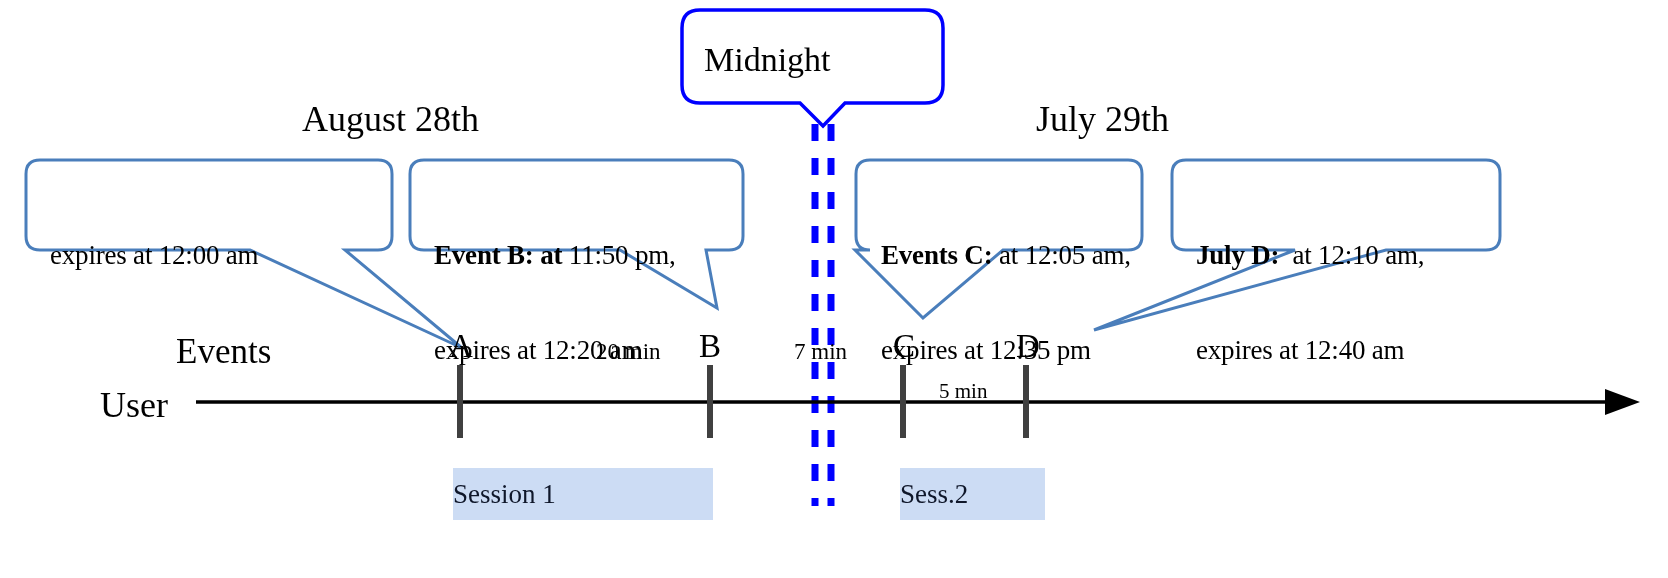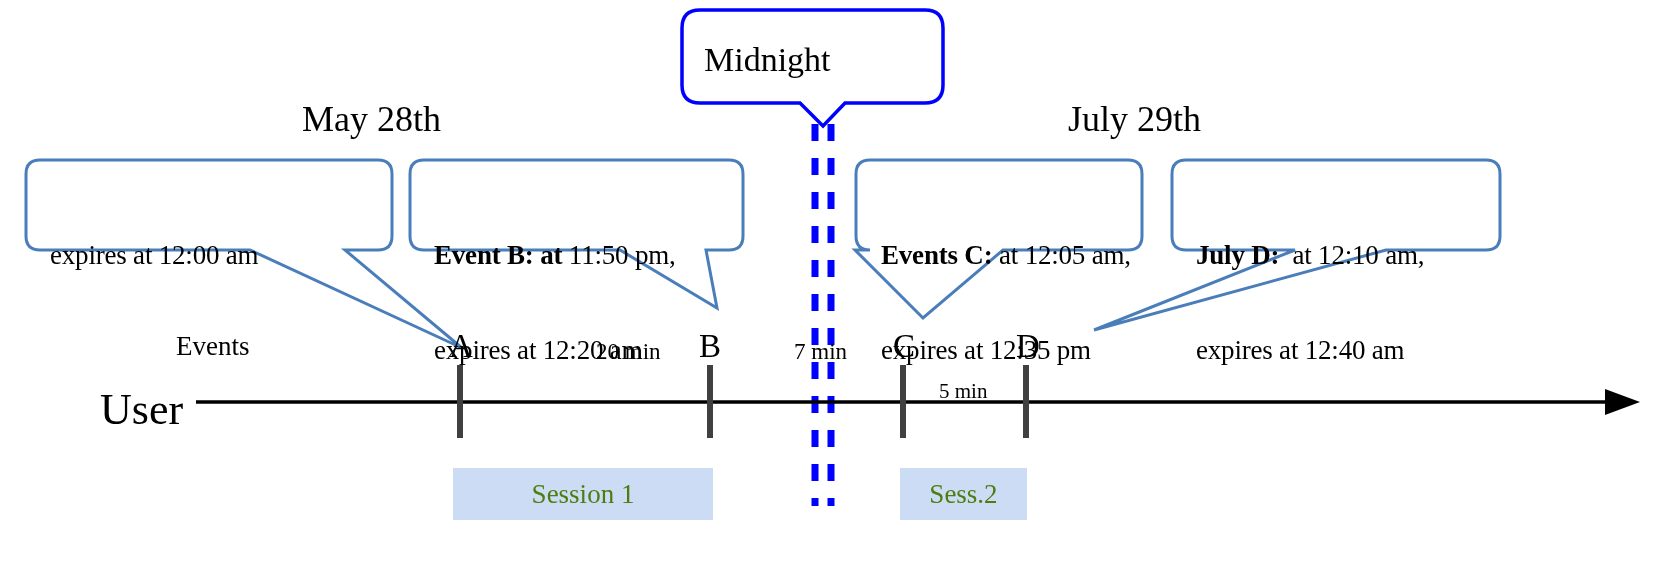"May 28th" div.txt { text: May -> August }
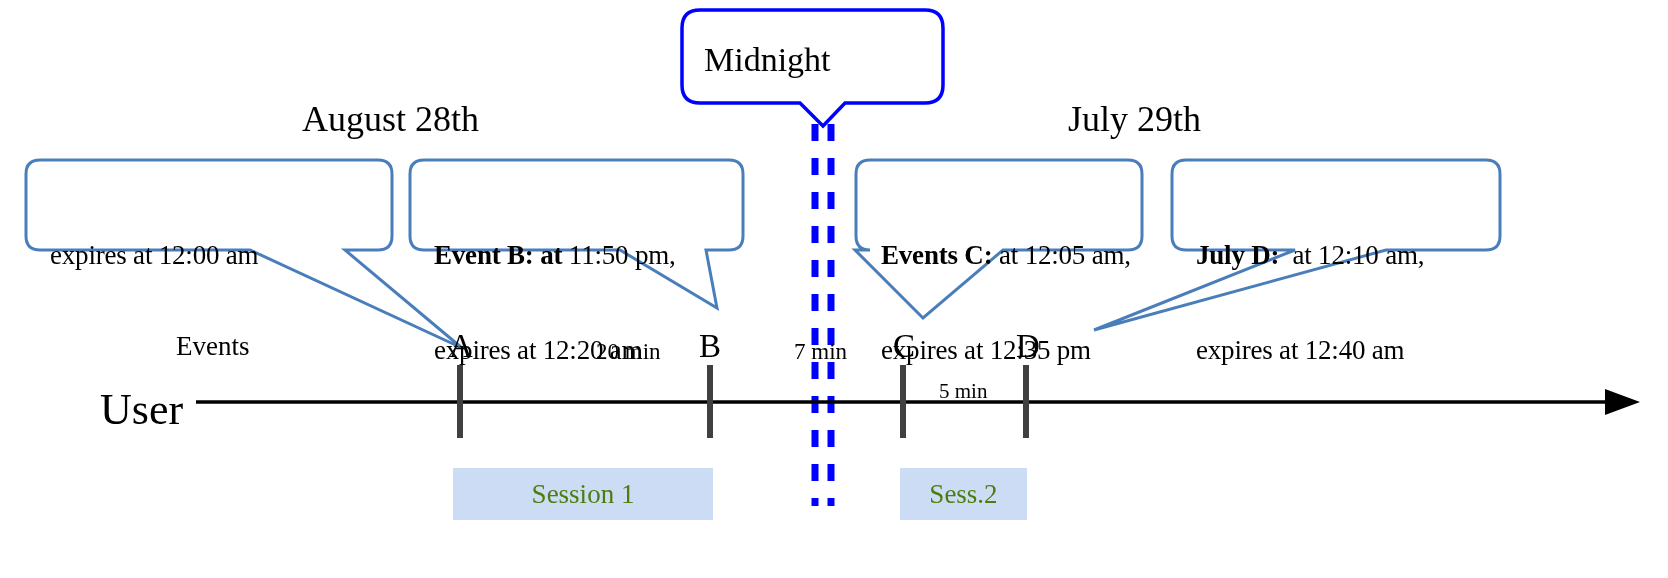"July 29th" div.txt { left: 1068px -> 1036px }
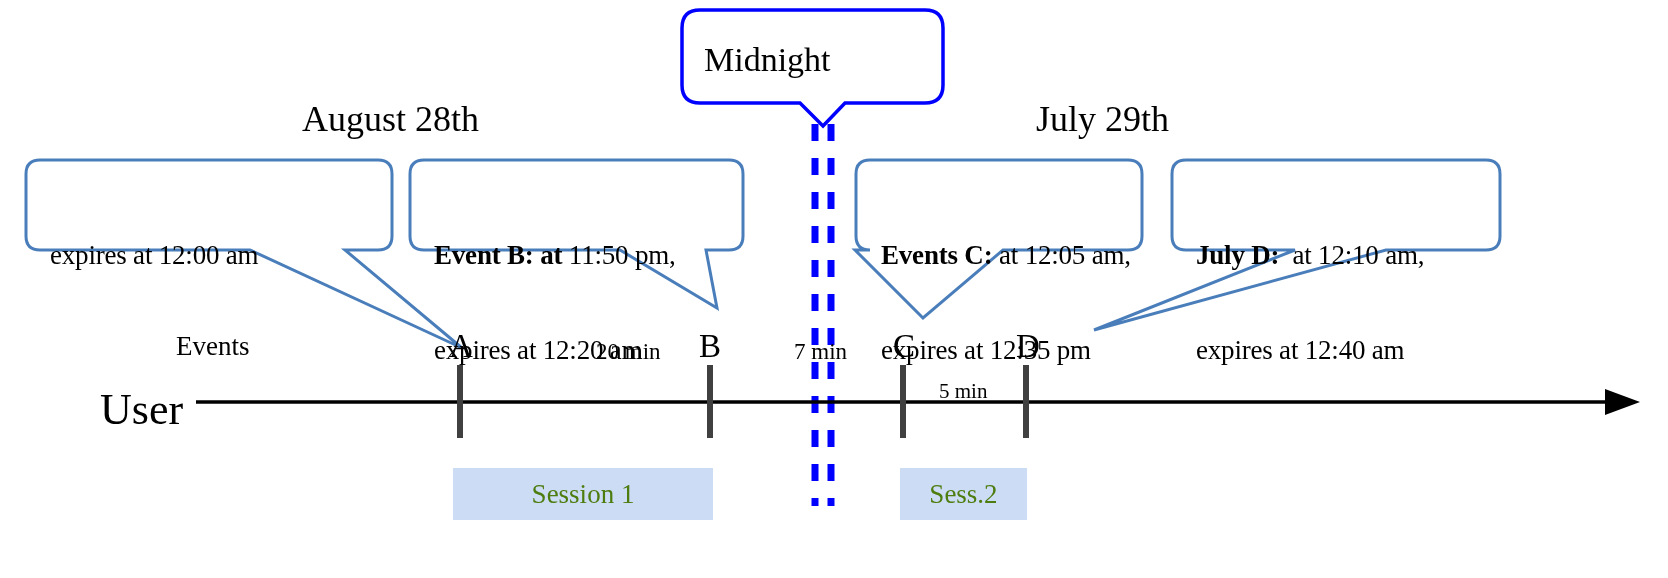"Events" .events-label { font-size: 27px -> 35px }
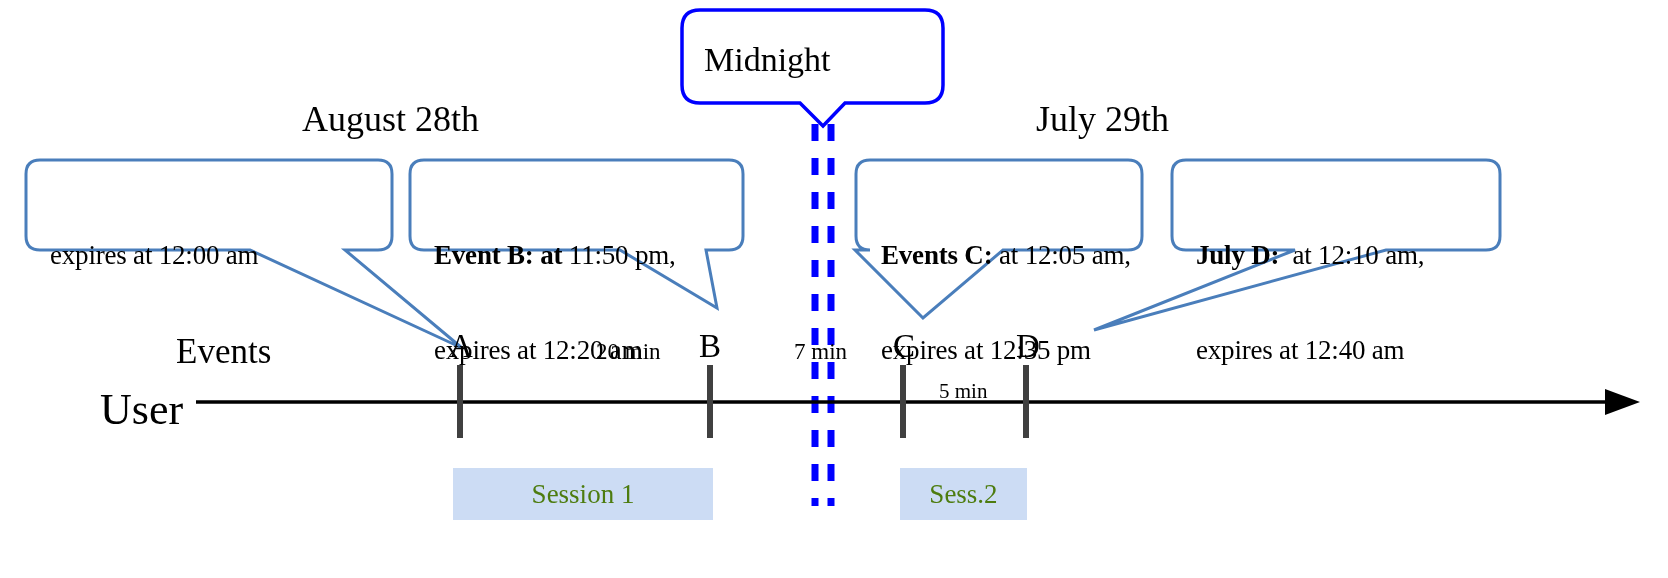"User" .user-label { font-size: 44px -> 36px }
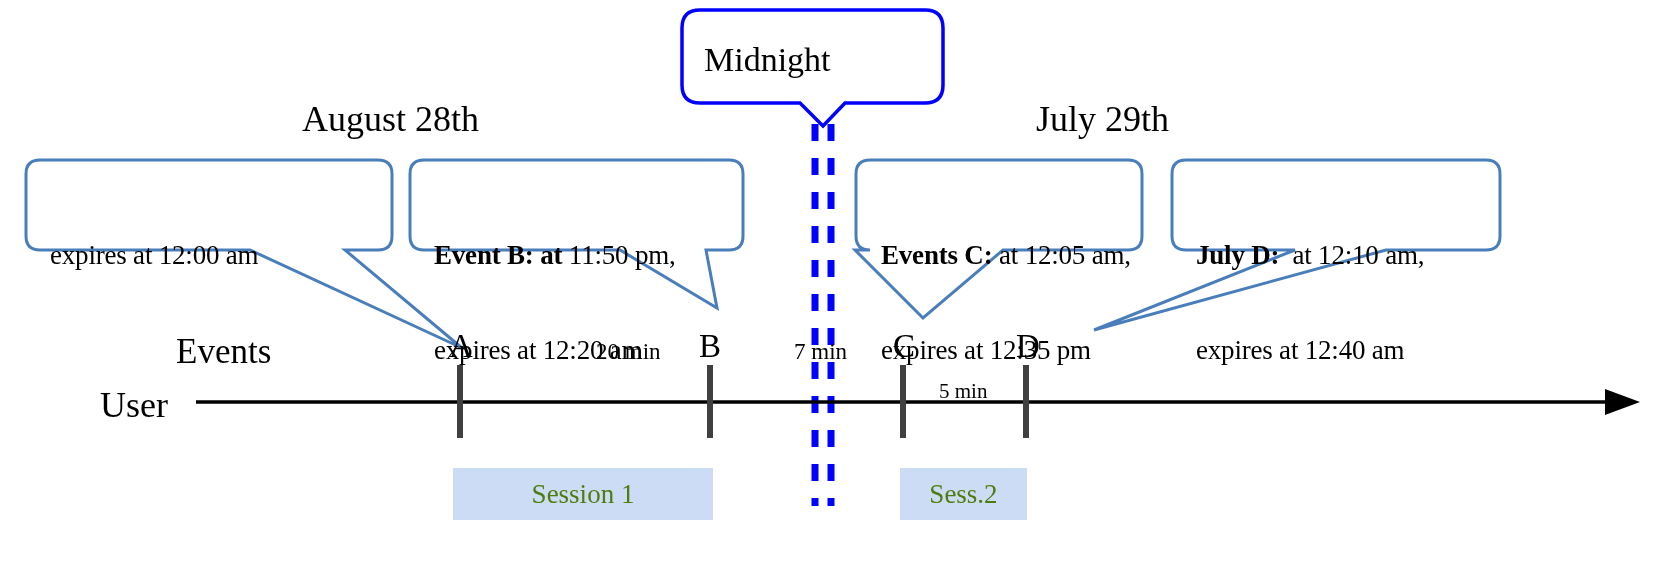"Session 1" .session-box { color: #4d7c0f -> #0f172a; justify-content: center -> flex-start }
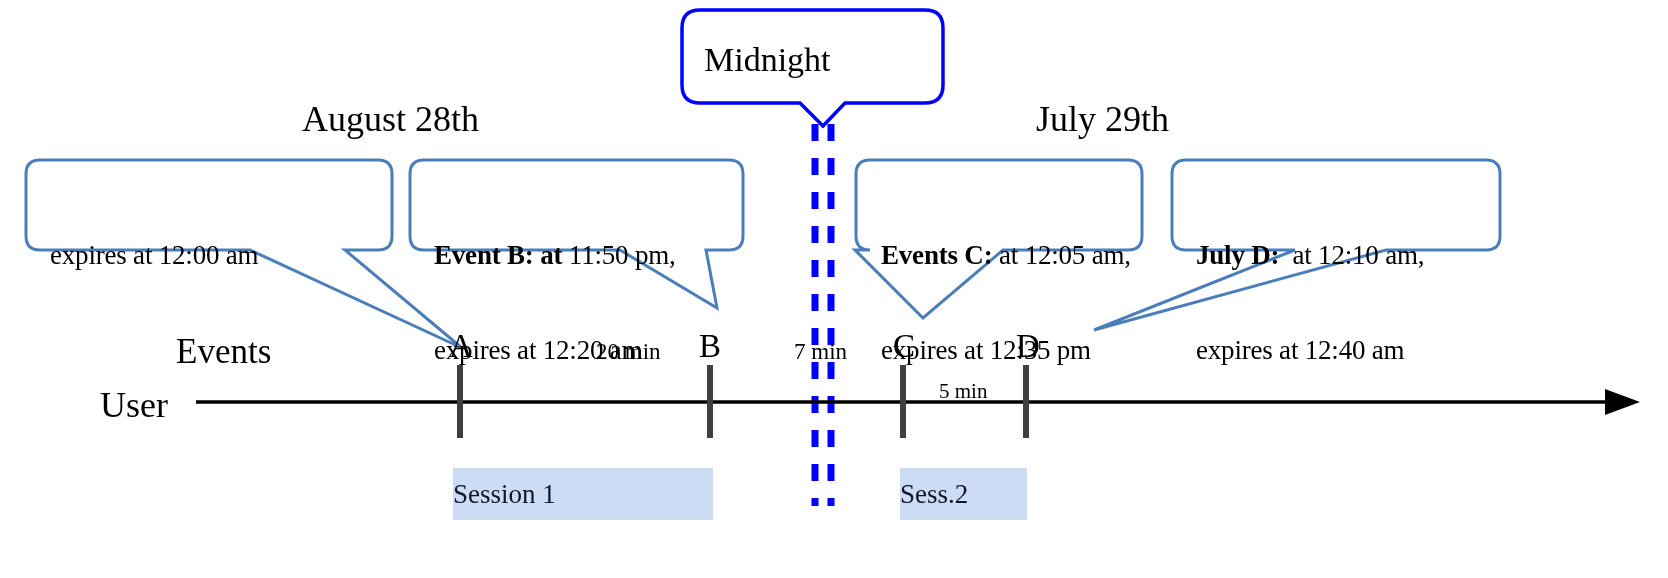"Sess.2" div.session-box { width: 127px -> 145px }
